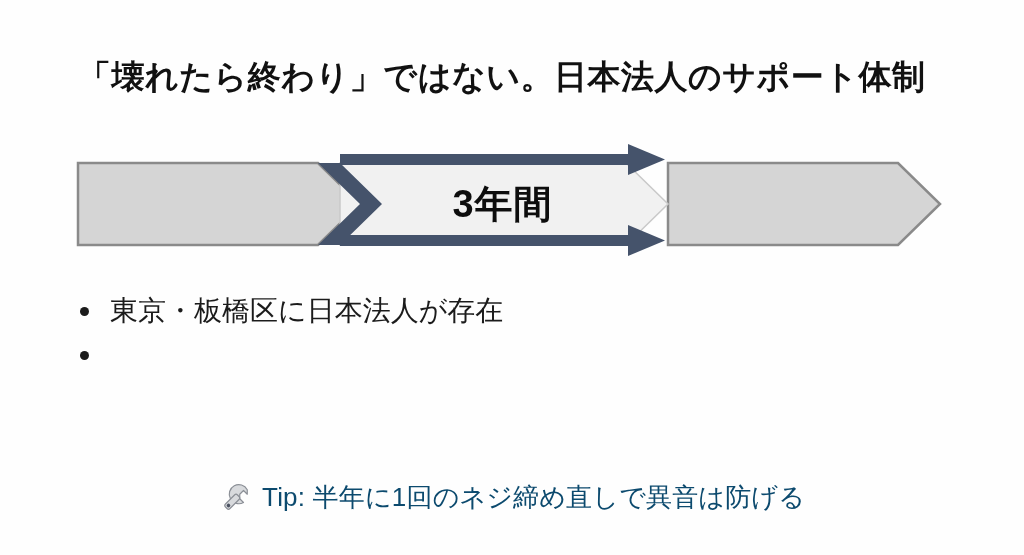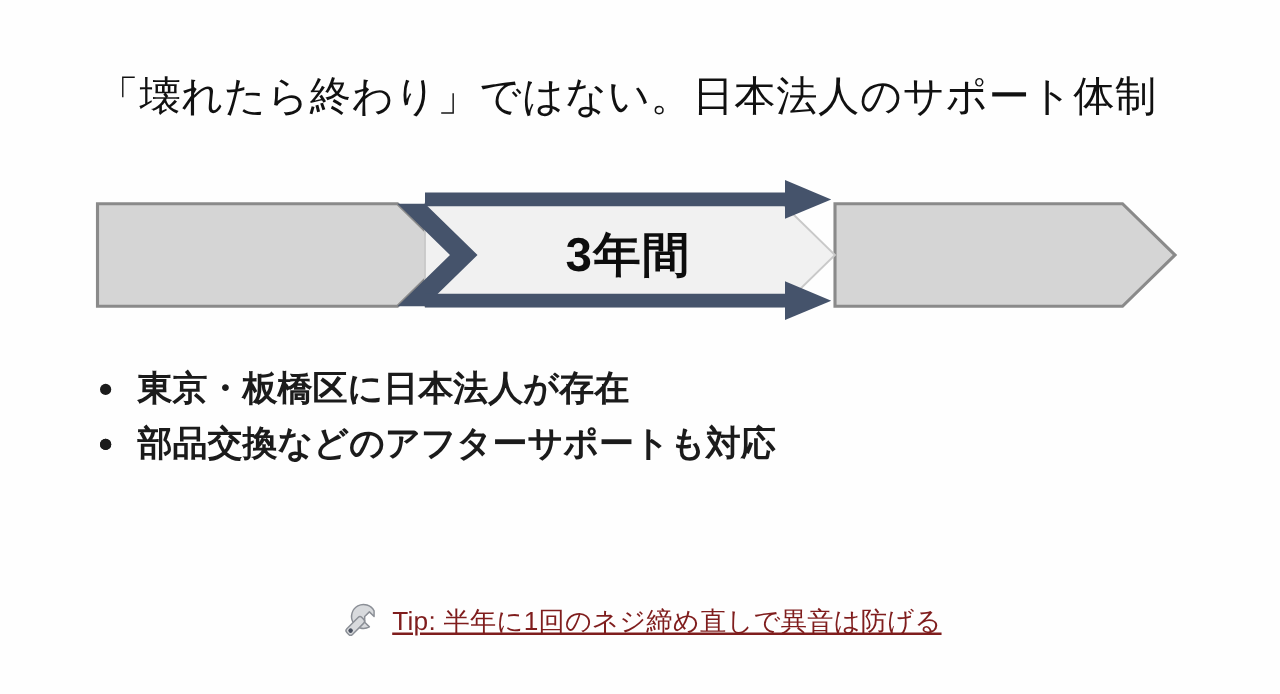"「壊れたら終わり」ではない。日本法人のサポート体制" .slide-title { font-weight: normal -> bold }
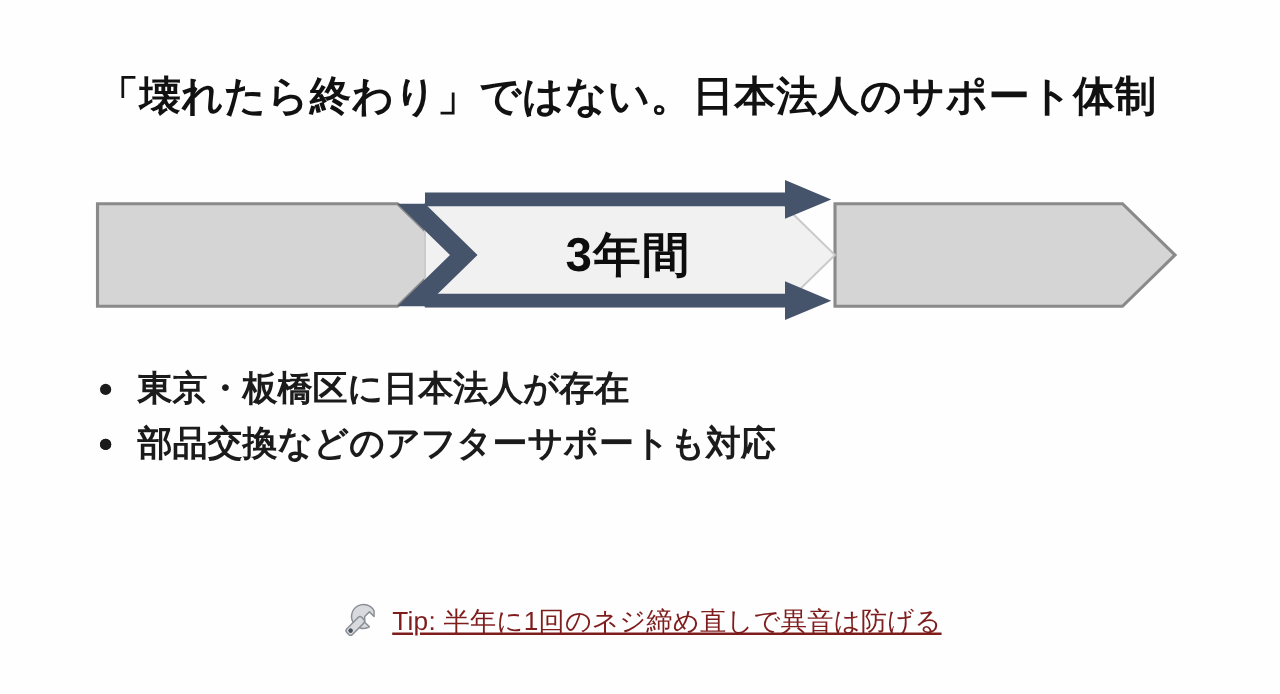"東京・板橋区に日本法人が存在" .bullets li { font-weight: bold -> none }
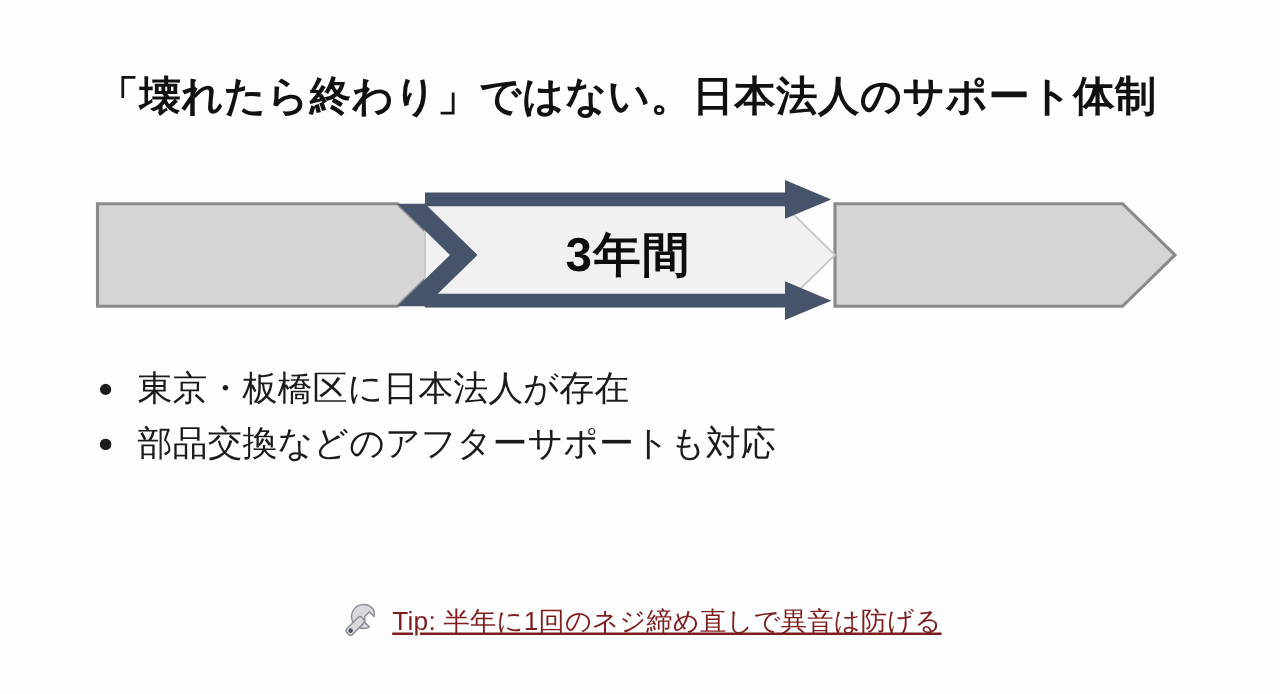"部品交換などのアフターサポートも対応" li { html: <li> <span></span> <span>部品交換などのアフターサポートも対応</span> </li> -> none }
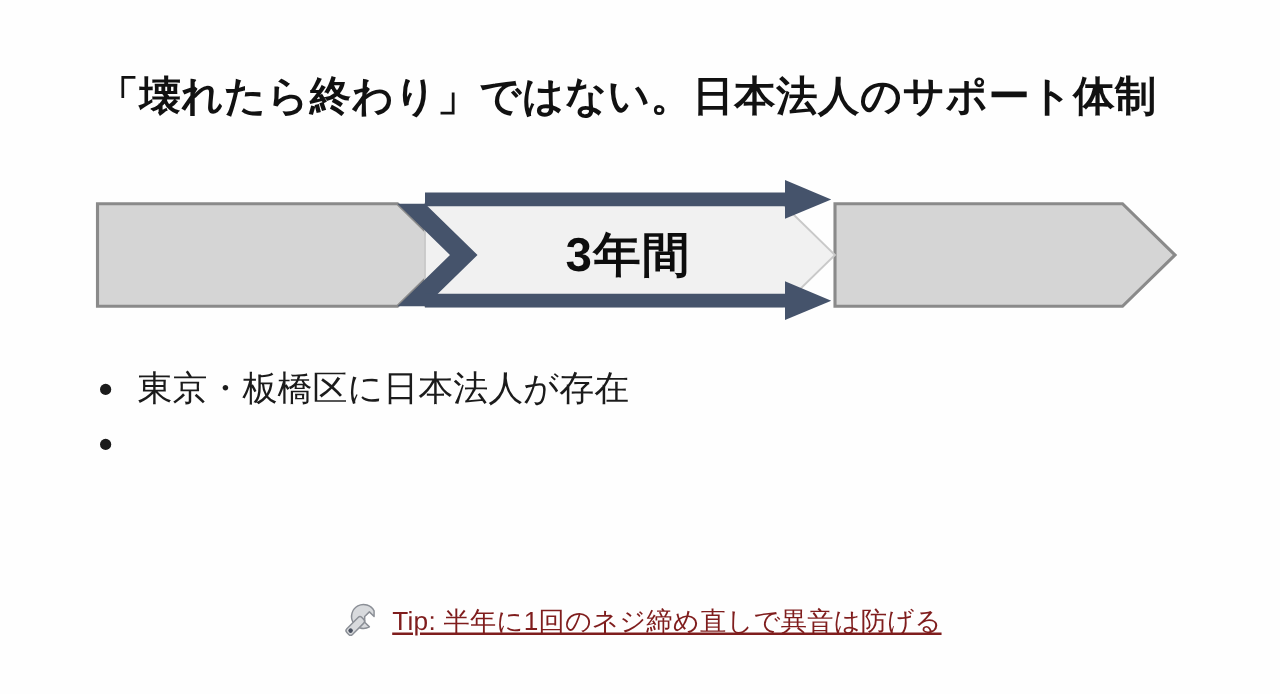"Tip: 半年に1回のネジ締め直しで異音は防げる" .tip-text { color: #7f1d1d -> #0c4a6e; font-size: 21px -> 26px; text-decoration: underline -> none }
